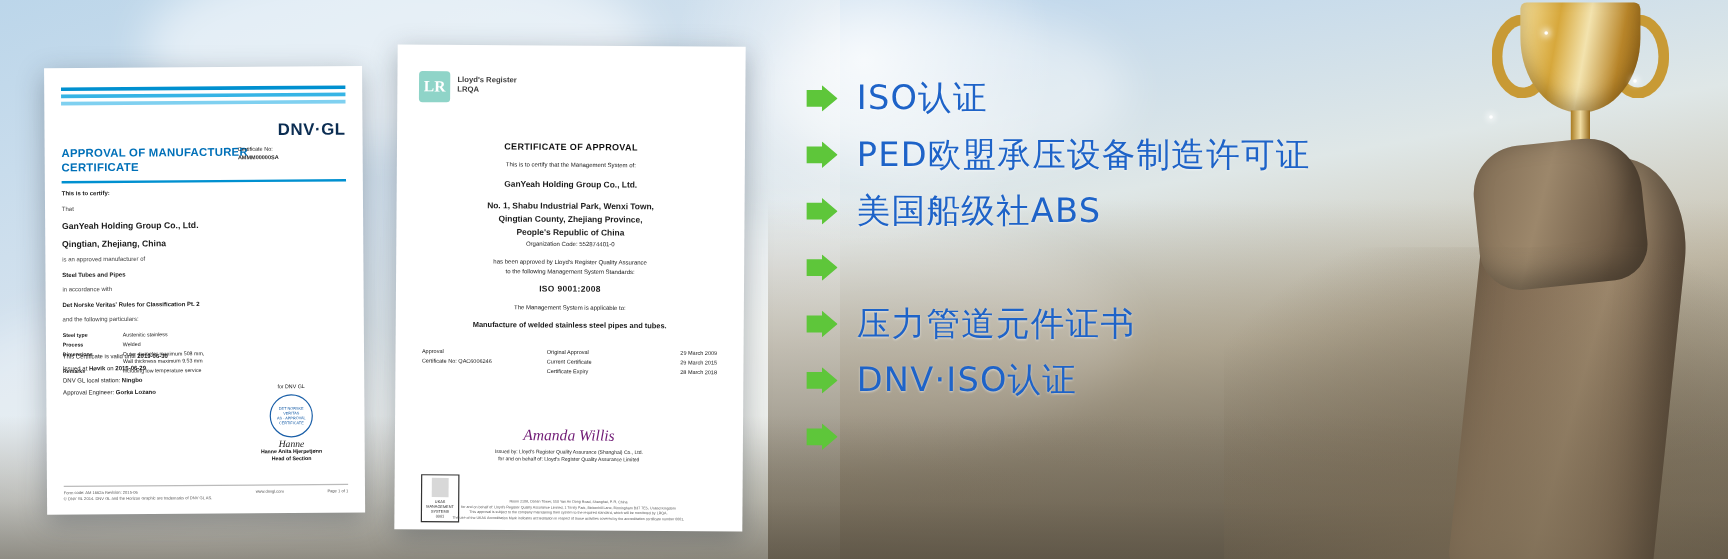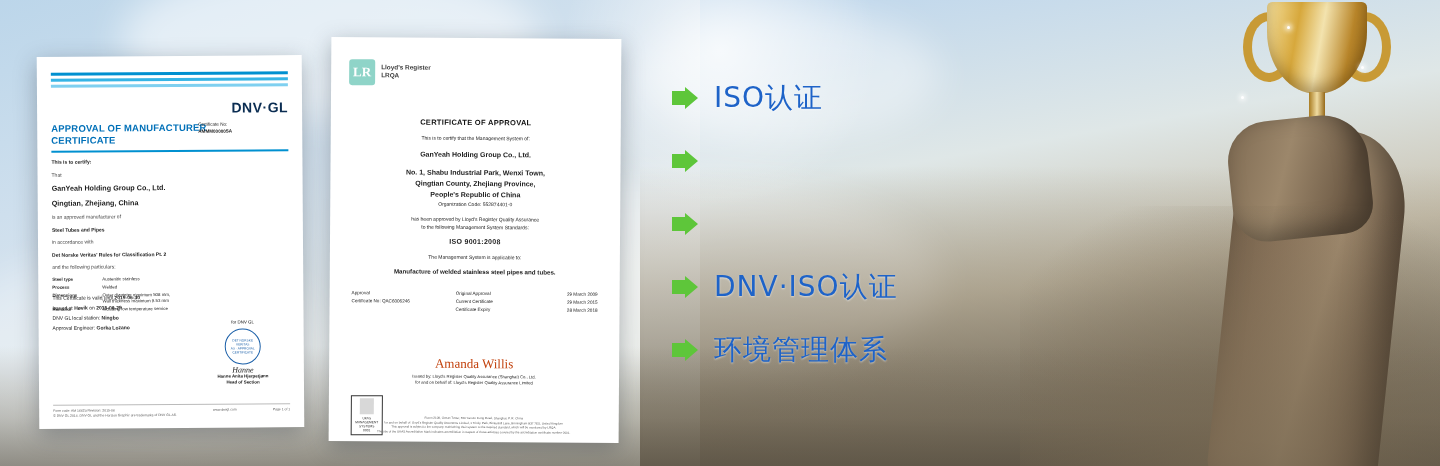"ISO认证" .cert-item { margin-top: 16px -> none }
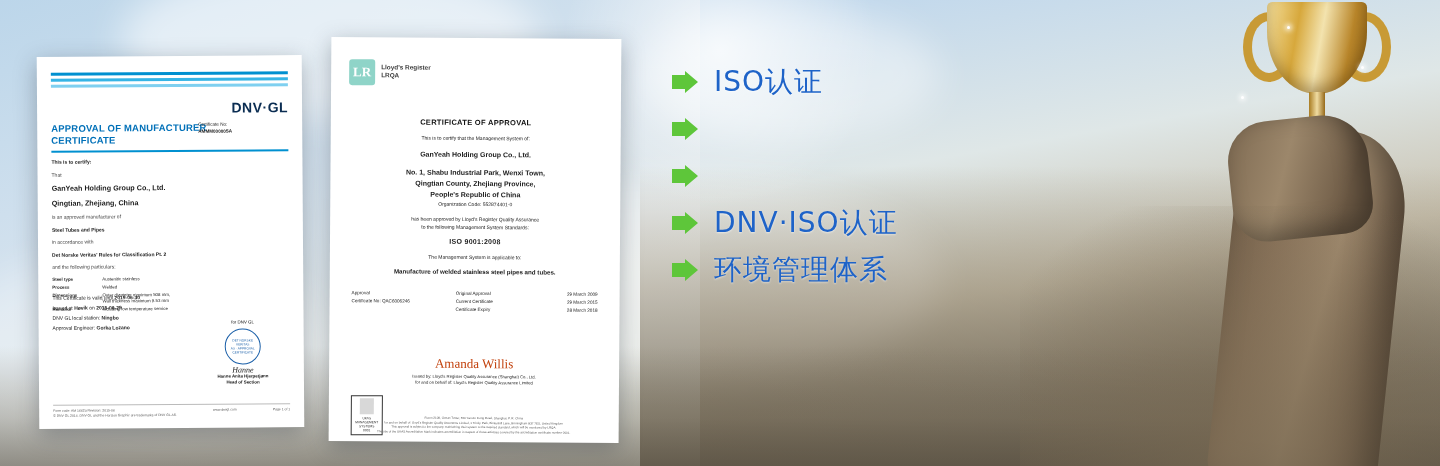"PED欧盟承压设备制造许可证" span.cert-label { html: none -> <span>PED欧盟承压设备制造许可证</span> }
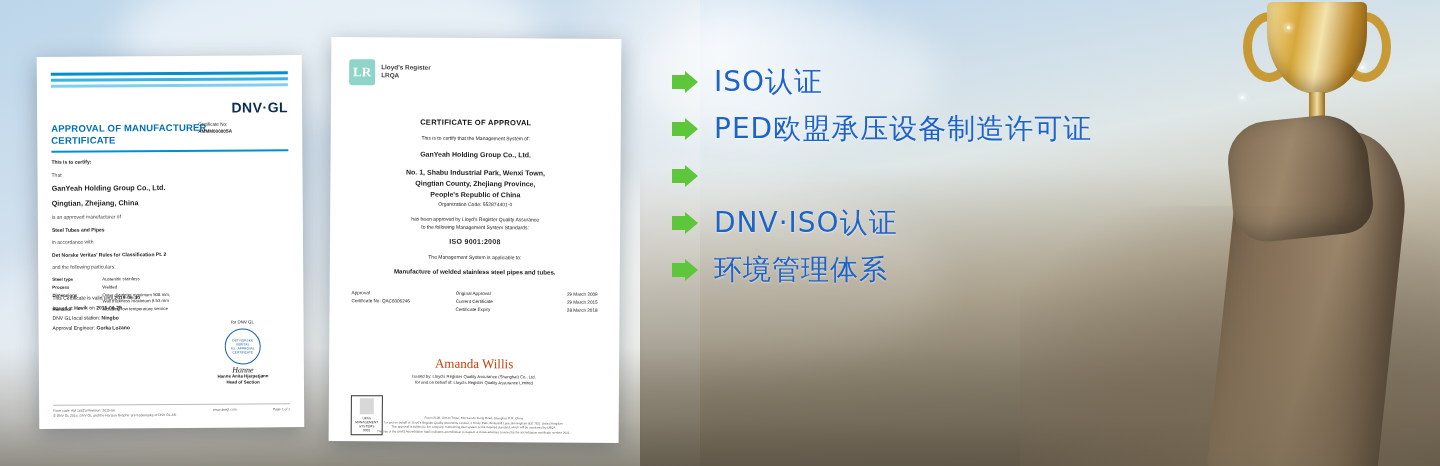"美国船级社ABS" div.cert-item { html: none -> <div> <span> <svg> <polygon></polygon> </svg> </span> <span>美国船级社ABS</span> </div> }
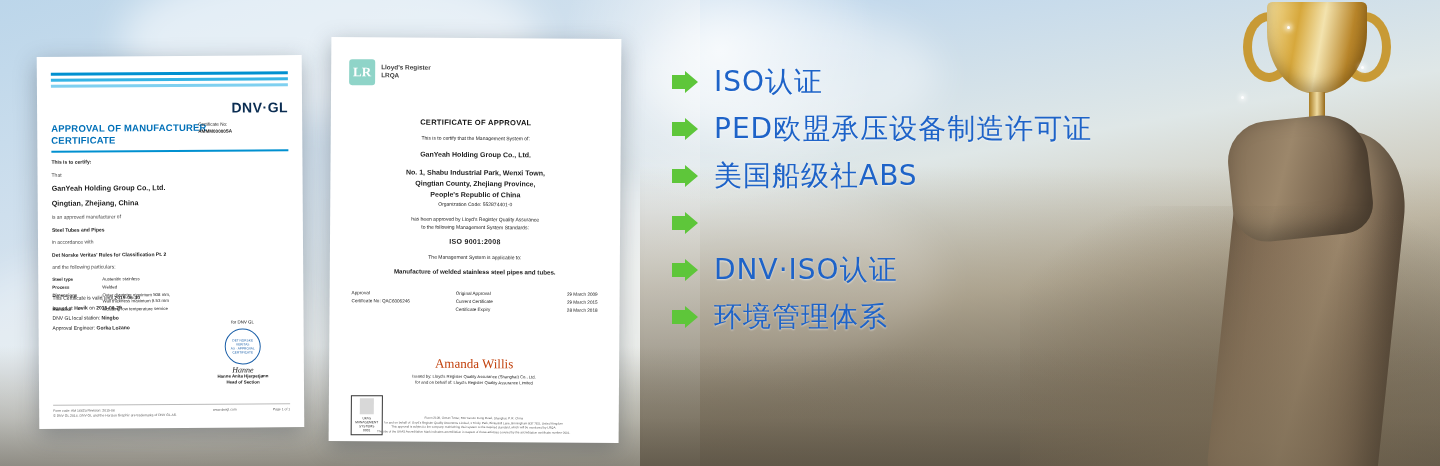"压力管道元件证书" div.cert-item { html: none -> <div> <span> <svg> <polygon></polygon> </svg> </span> <span>压力管道元件证书</span> </div> }
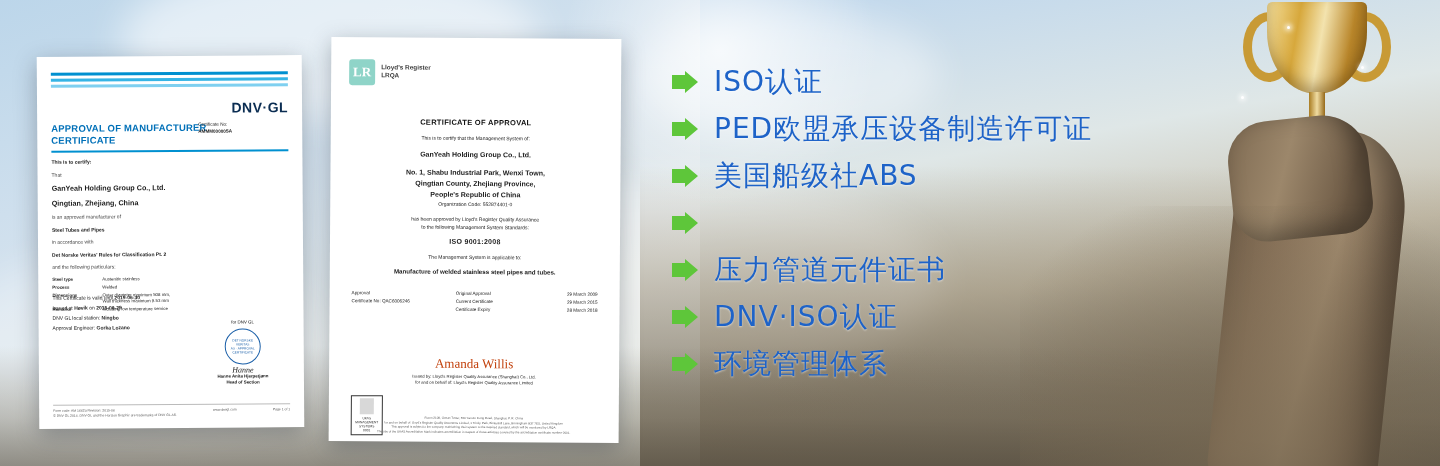"Amanda Willis" .lr-sig .scribble { color: #c2410c -> #701a75; font-style: none -> italic }
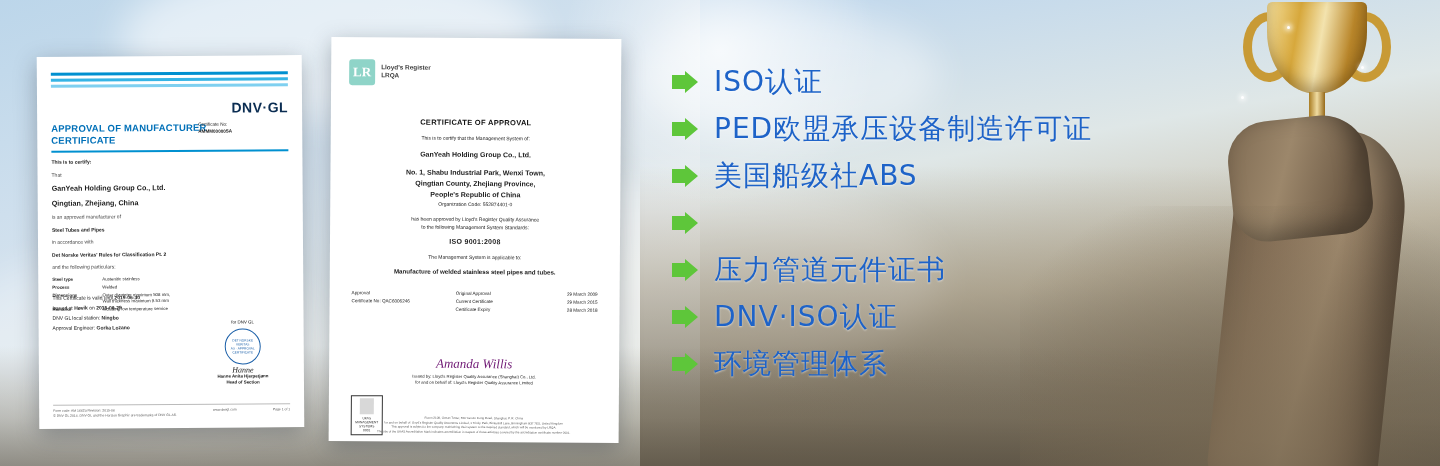"环境管理体系" span.cert-label { html: <span>环境管理体系</span> -> none }
